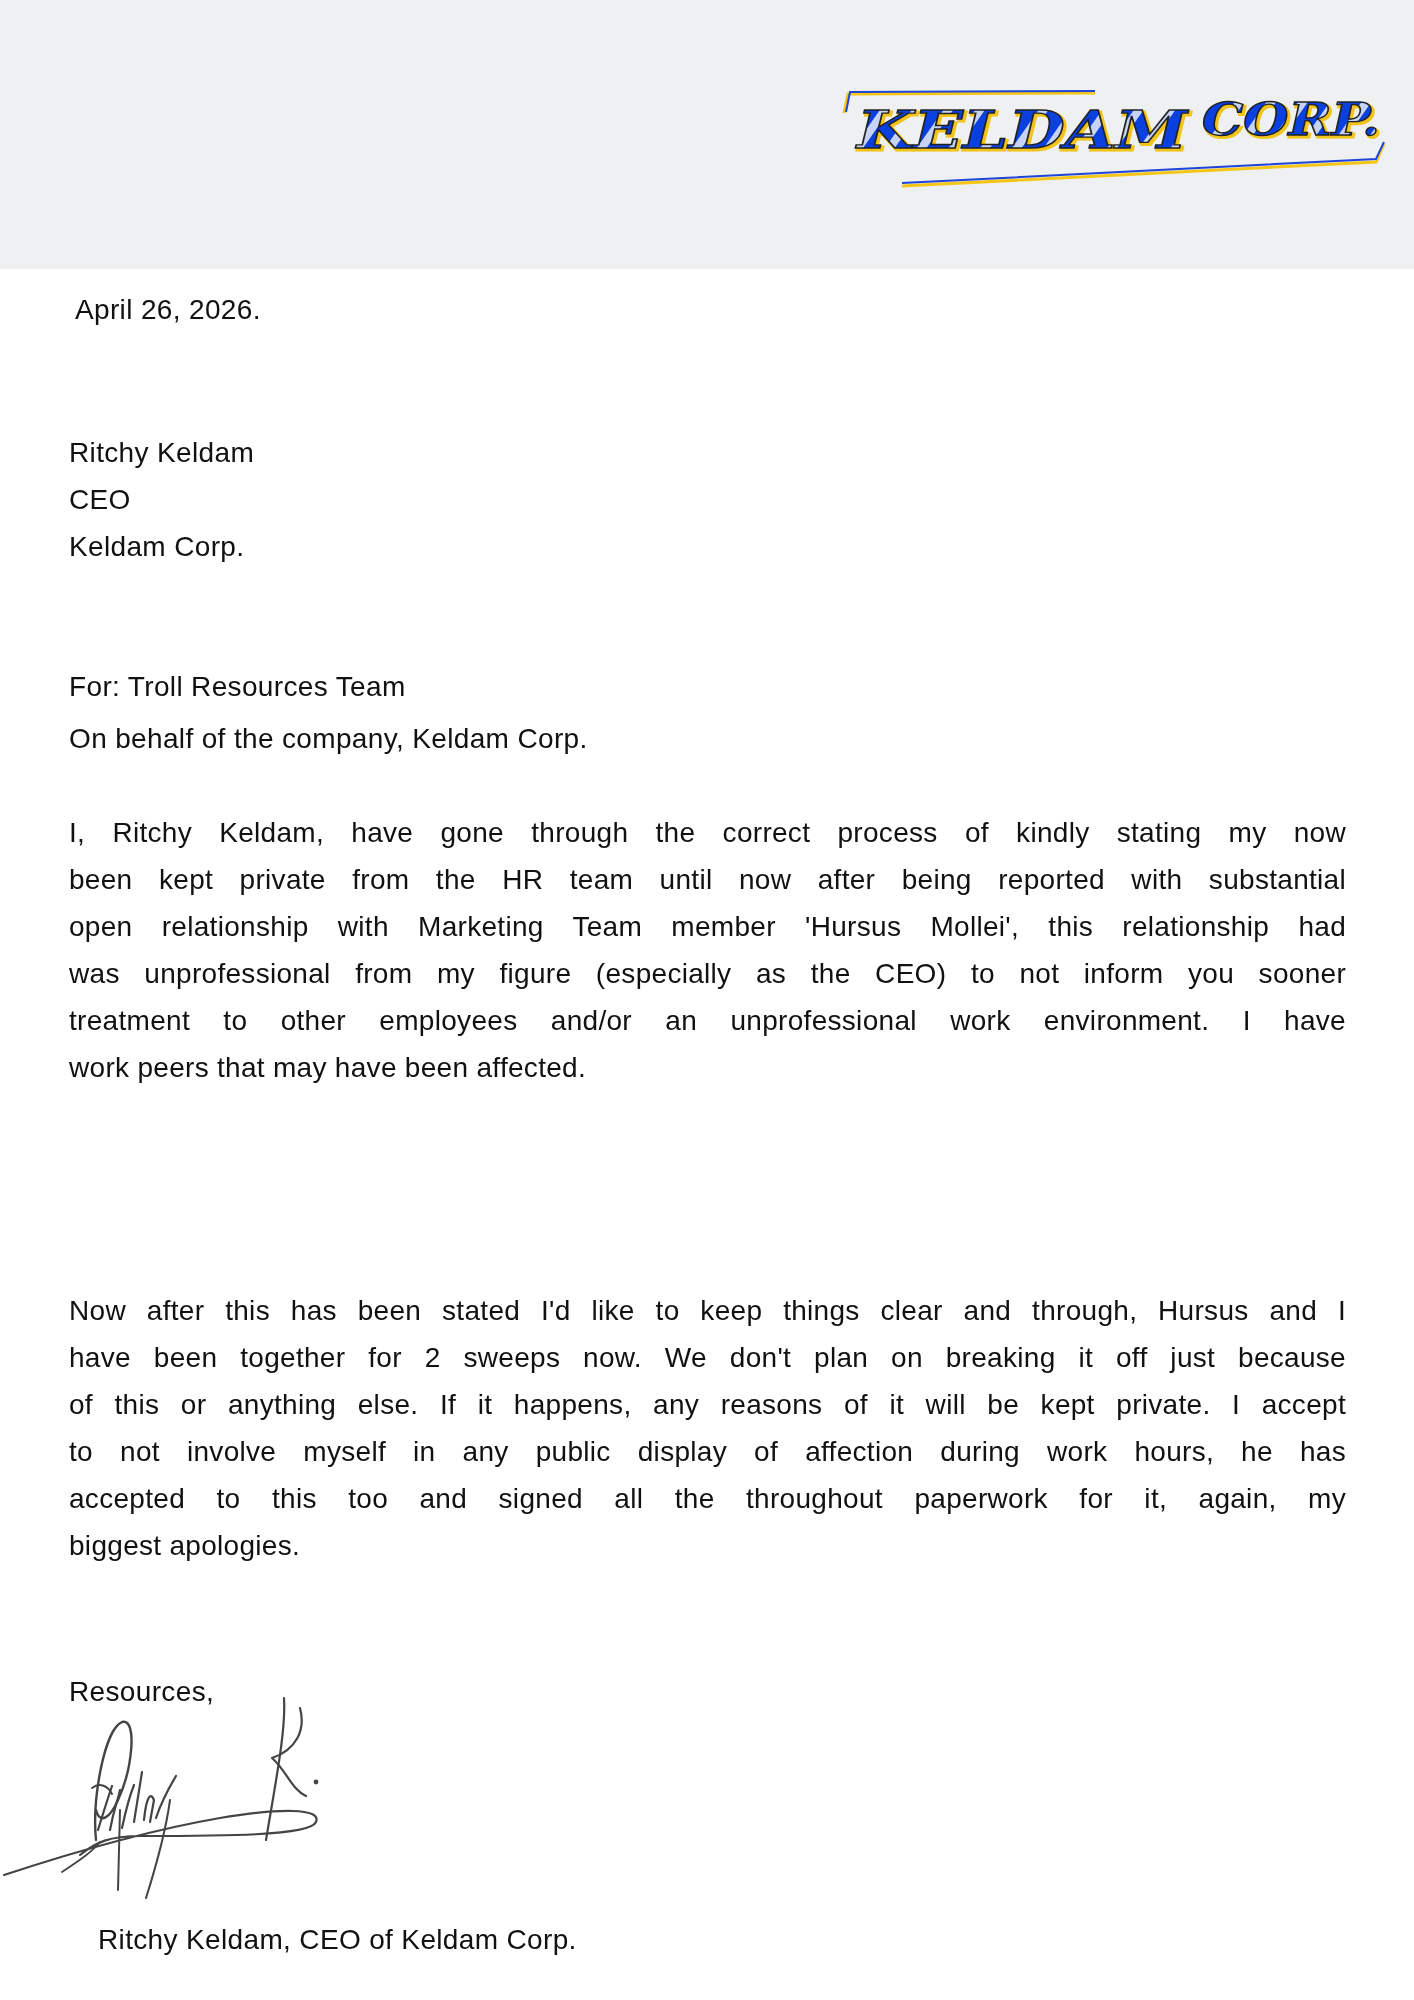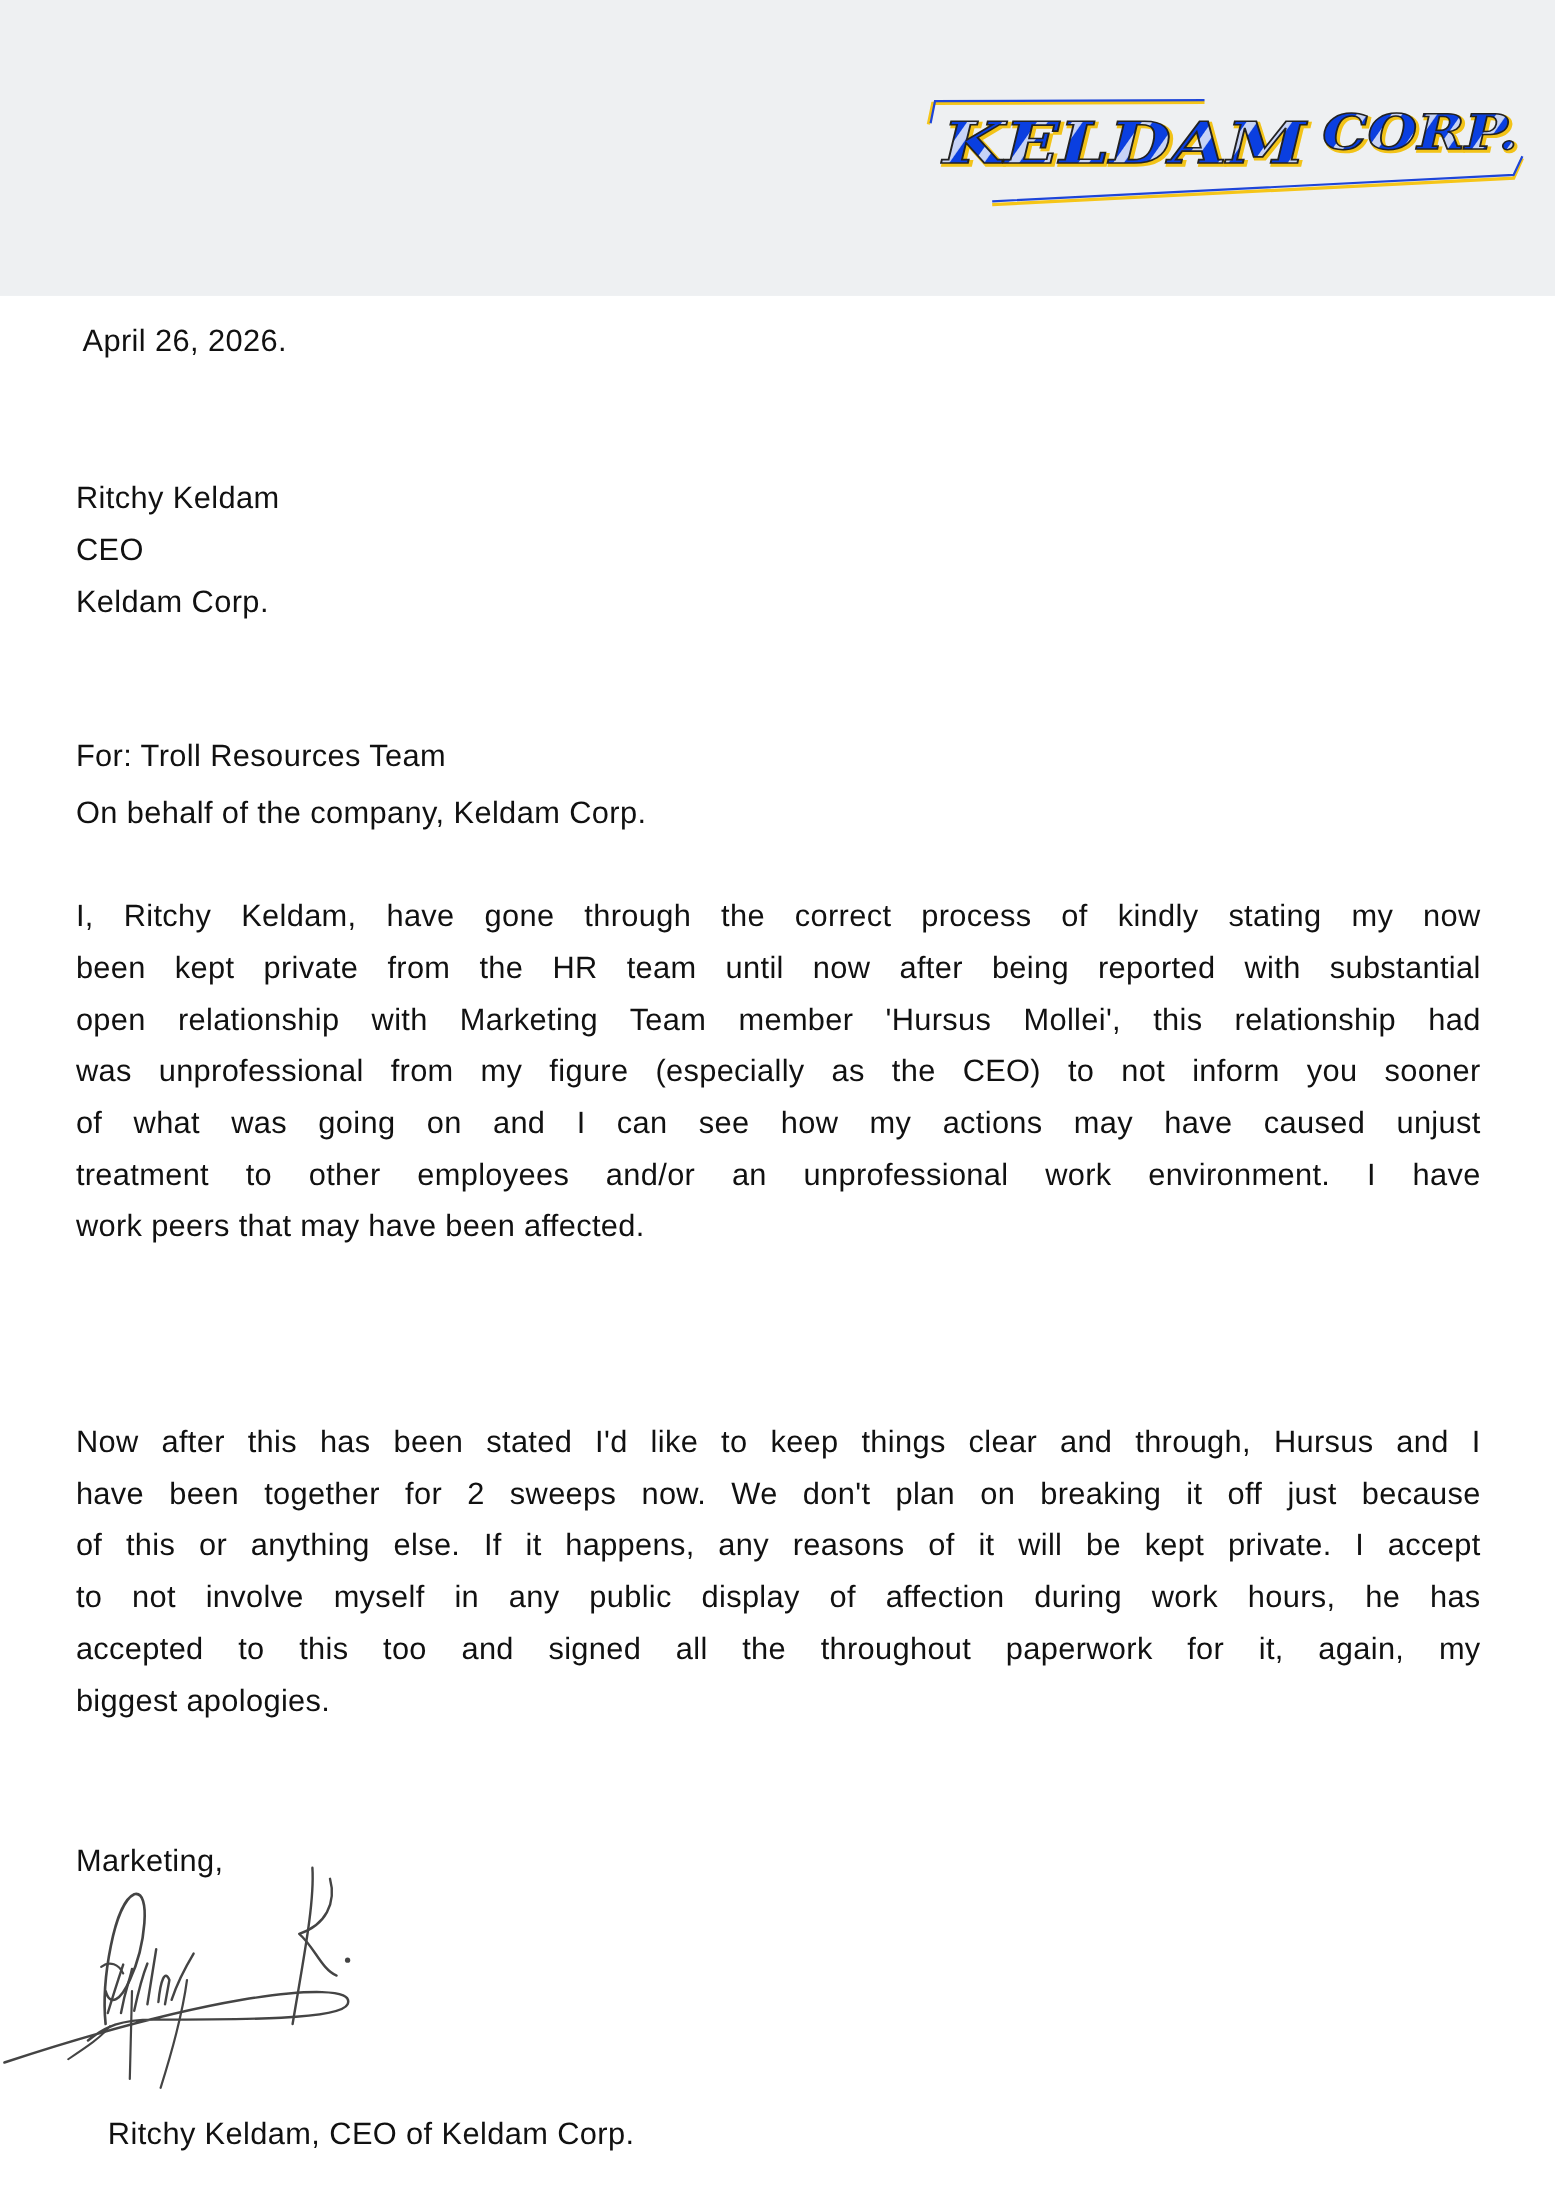"of what was going on" span.pline { html: <span>of what was going on and I can see how my actions may have caused unjust</span> -> none }
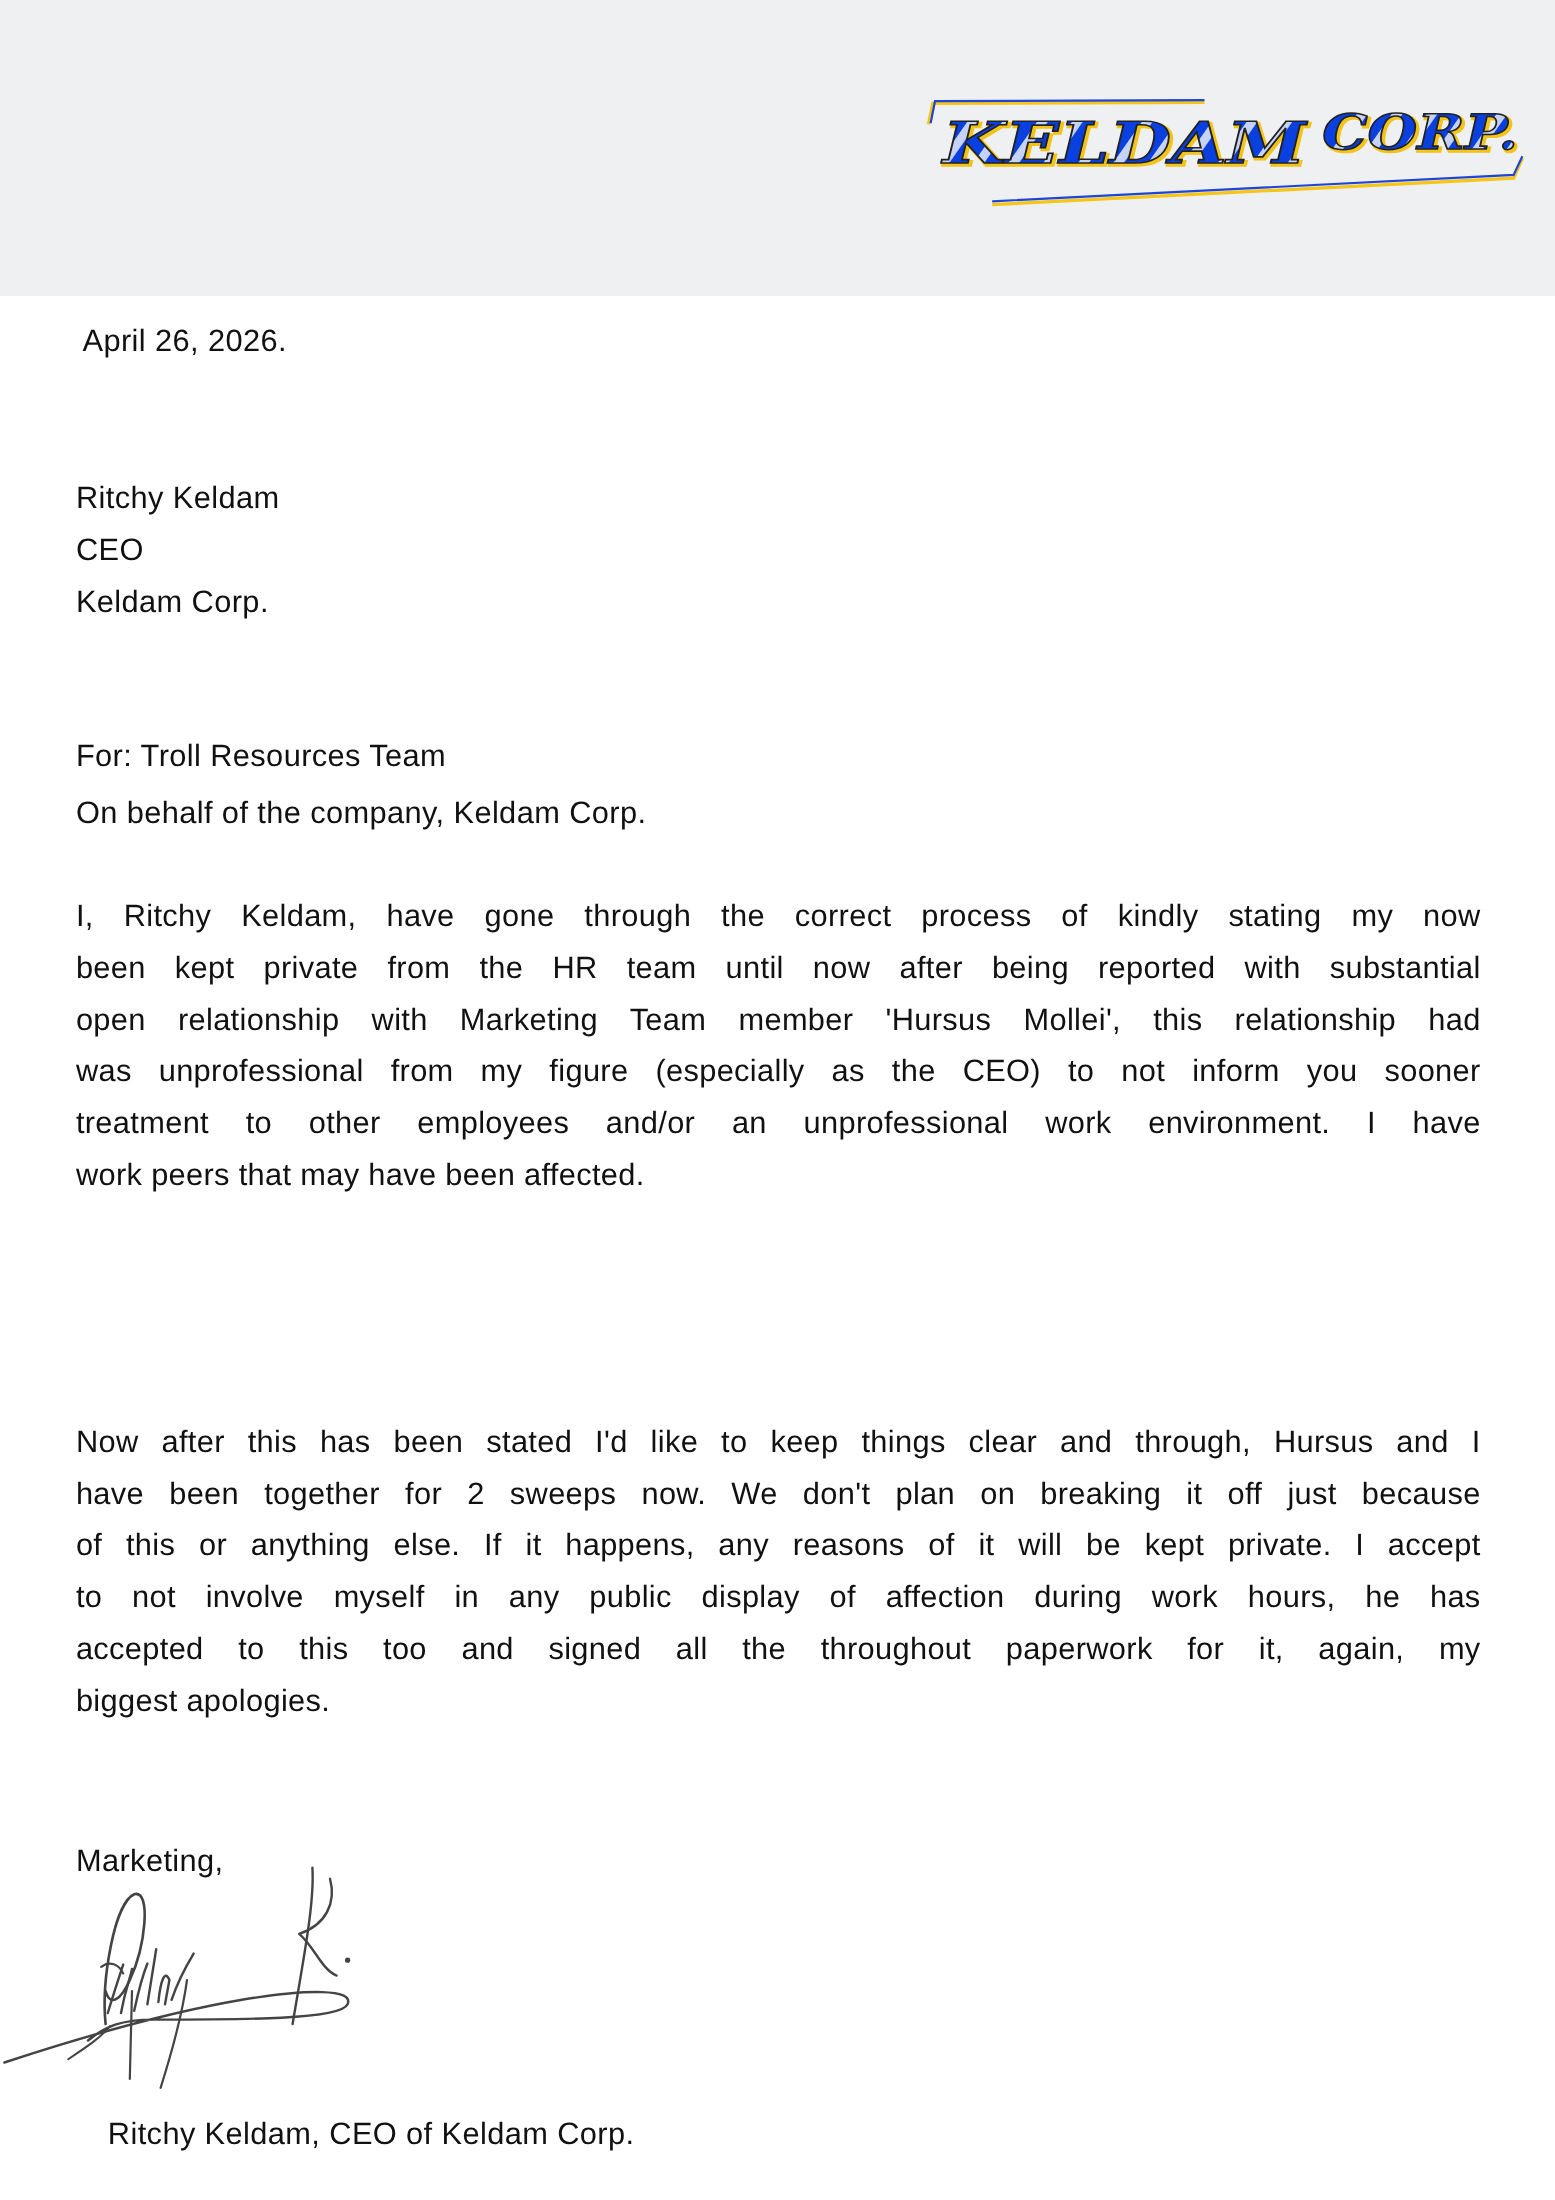"Marketing," div.line { text: Marketing -> Resources }
